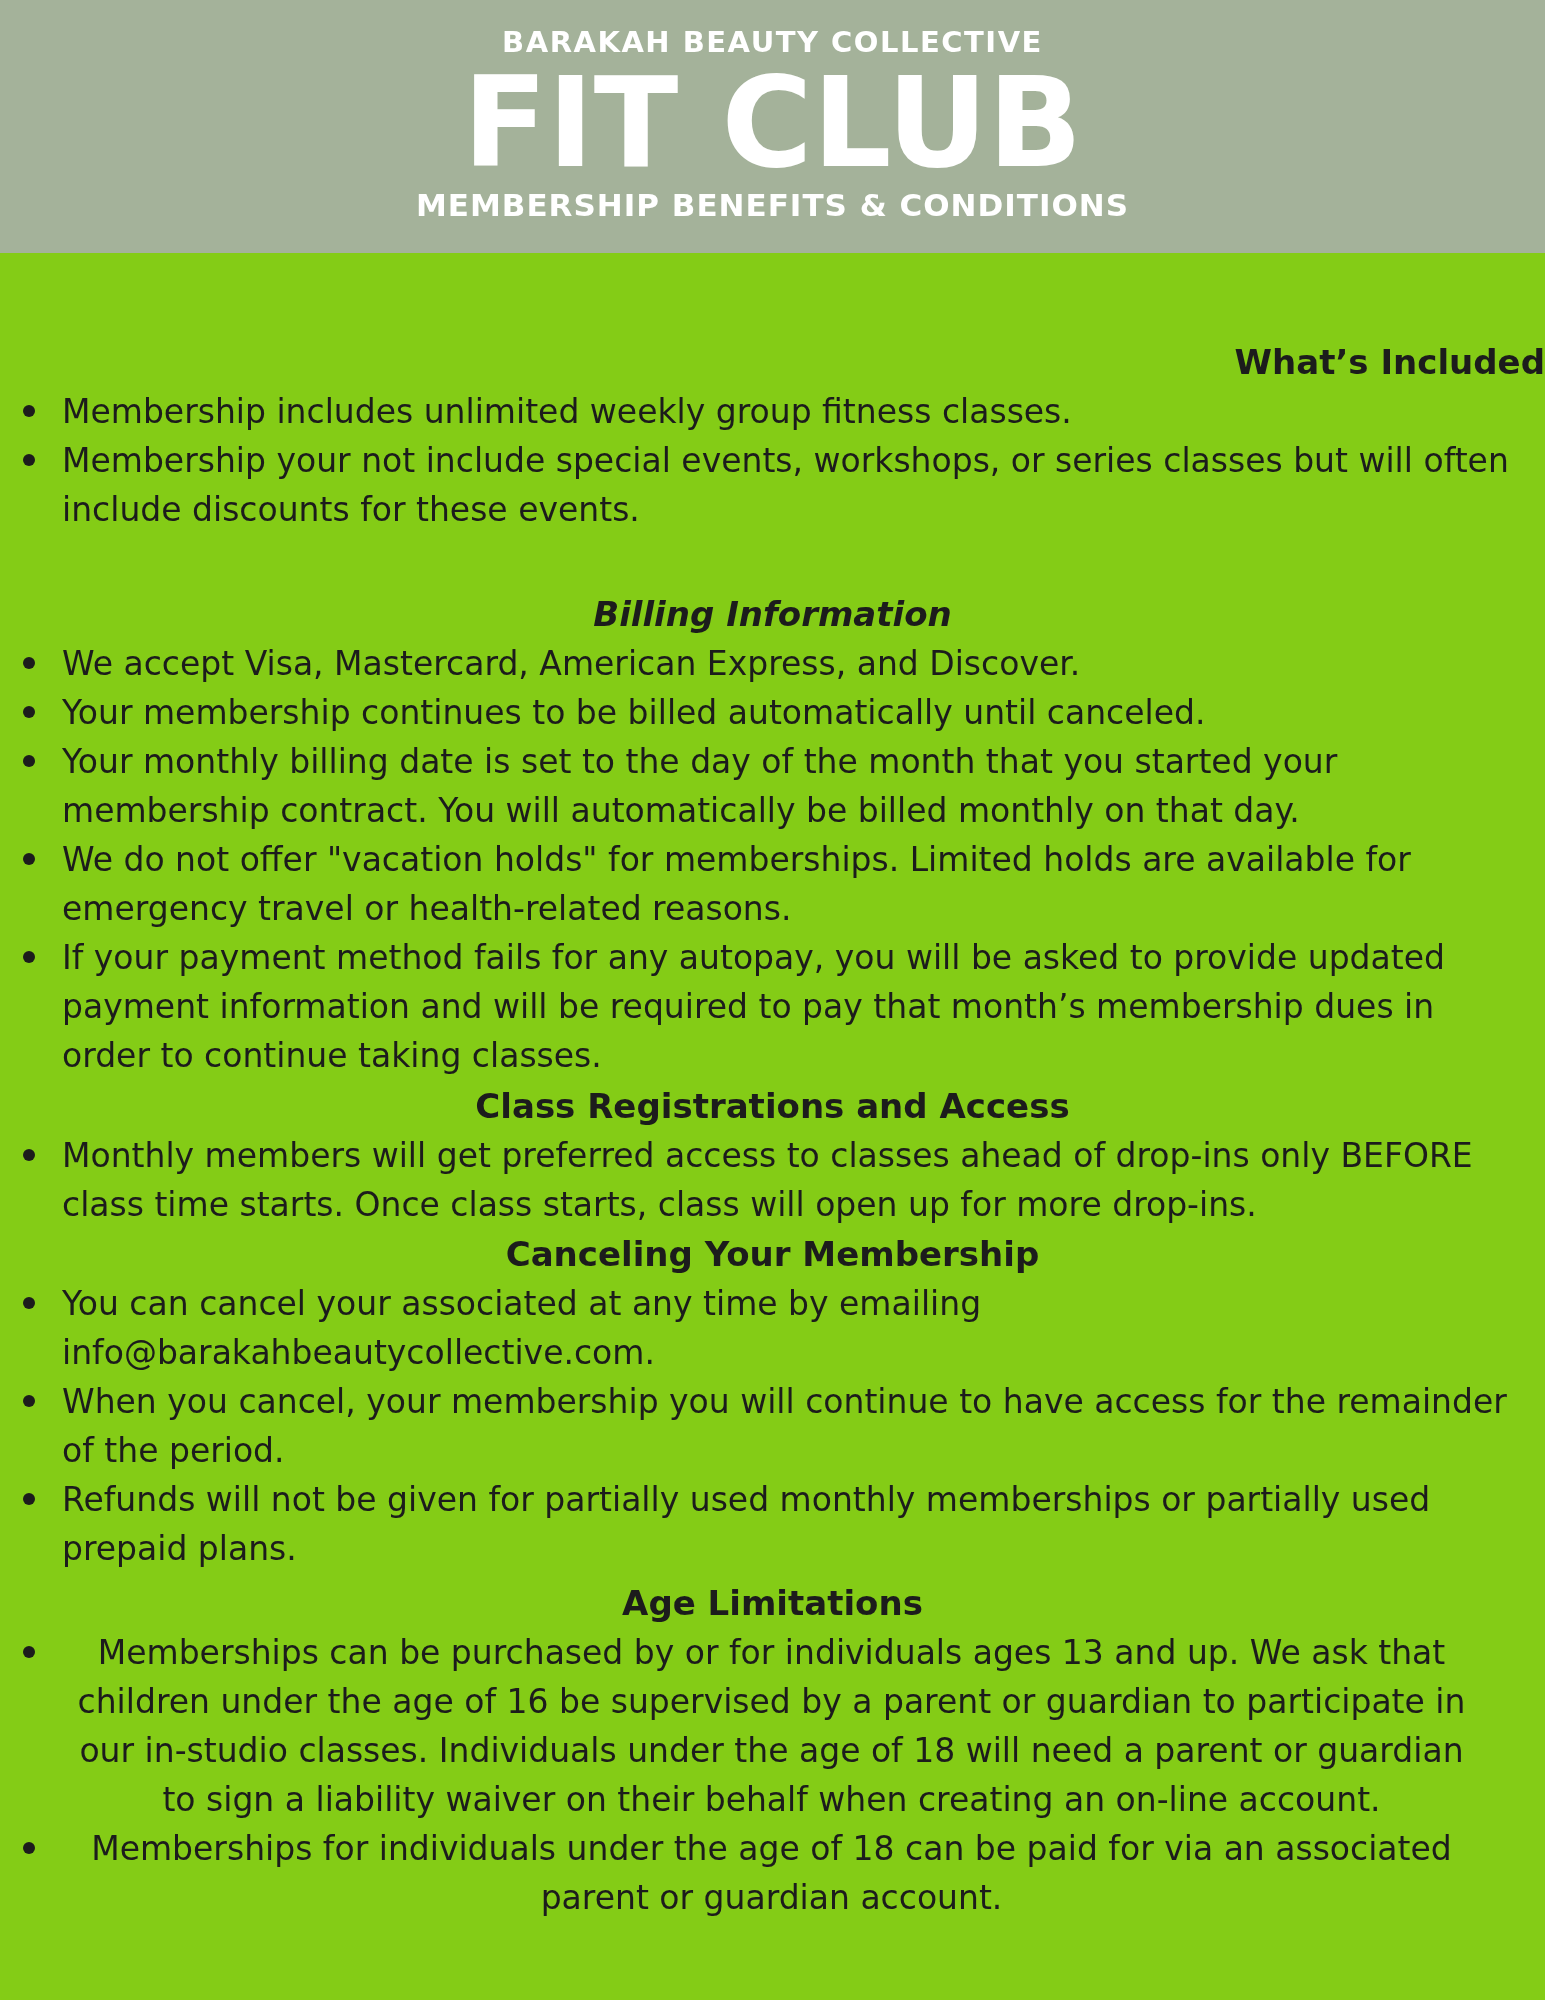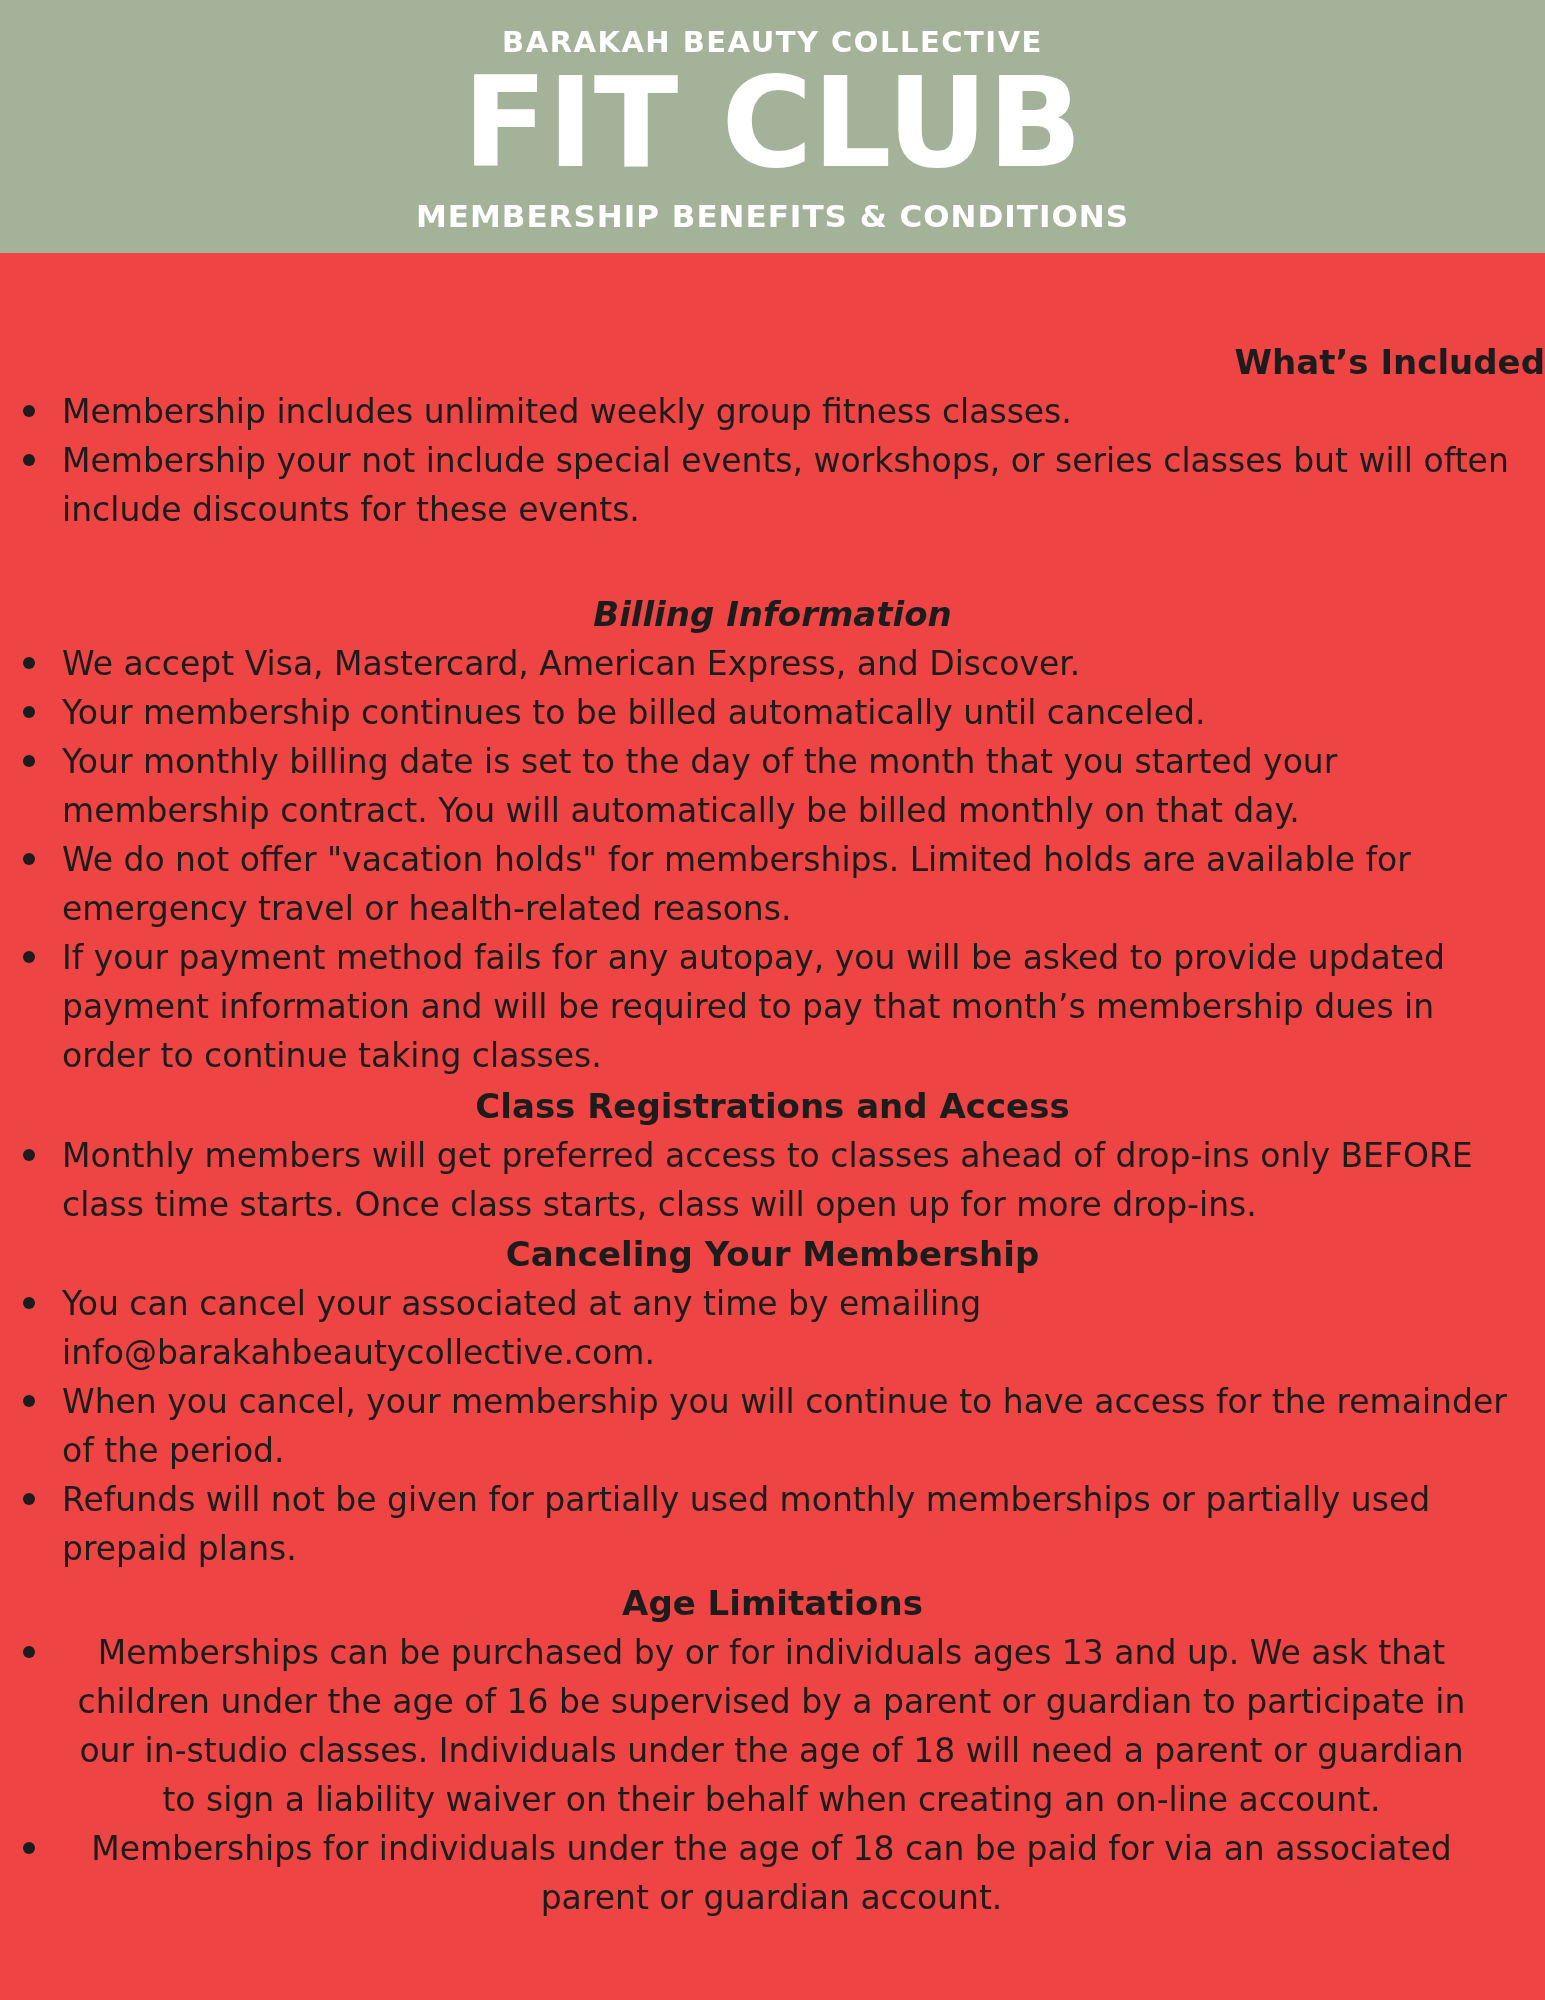"BARAKAH BEAUTY COLLECTIVE" .page { background: #ef4444 -> #84cc16 }
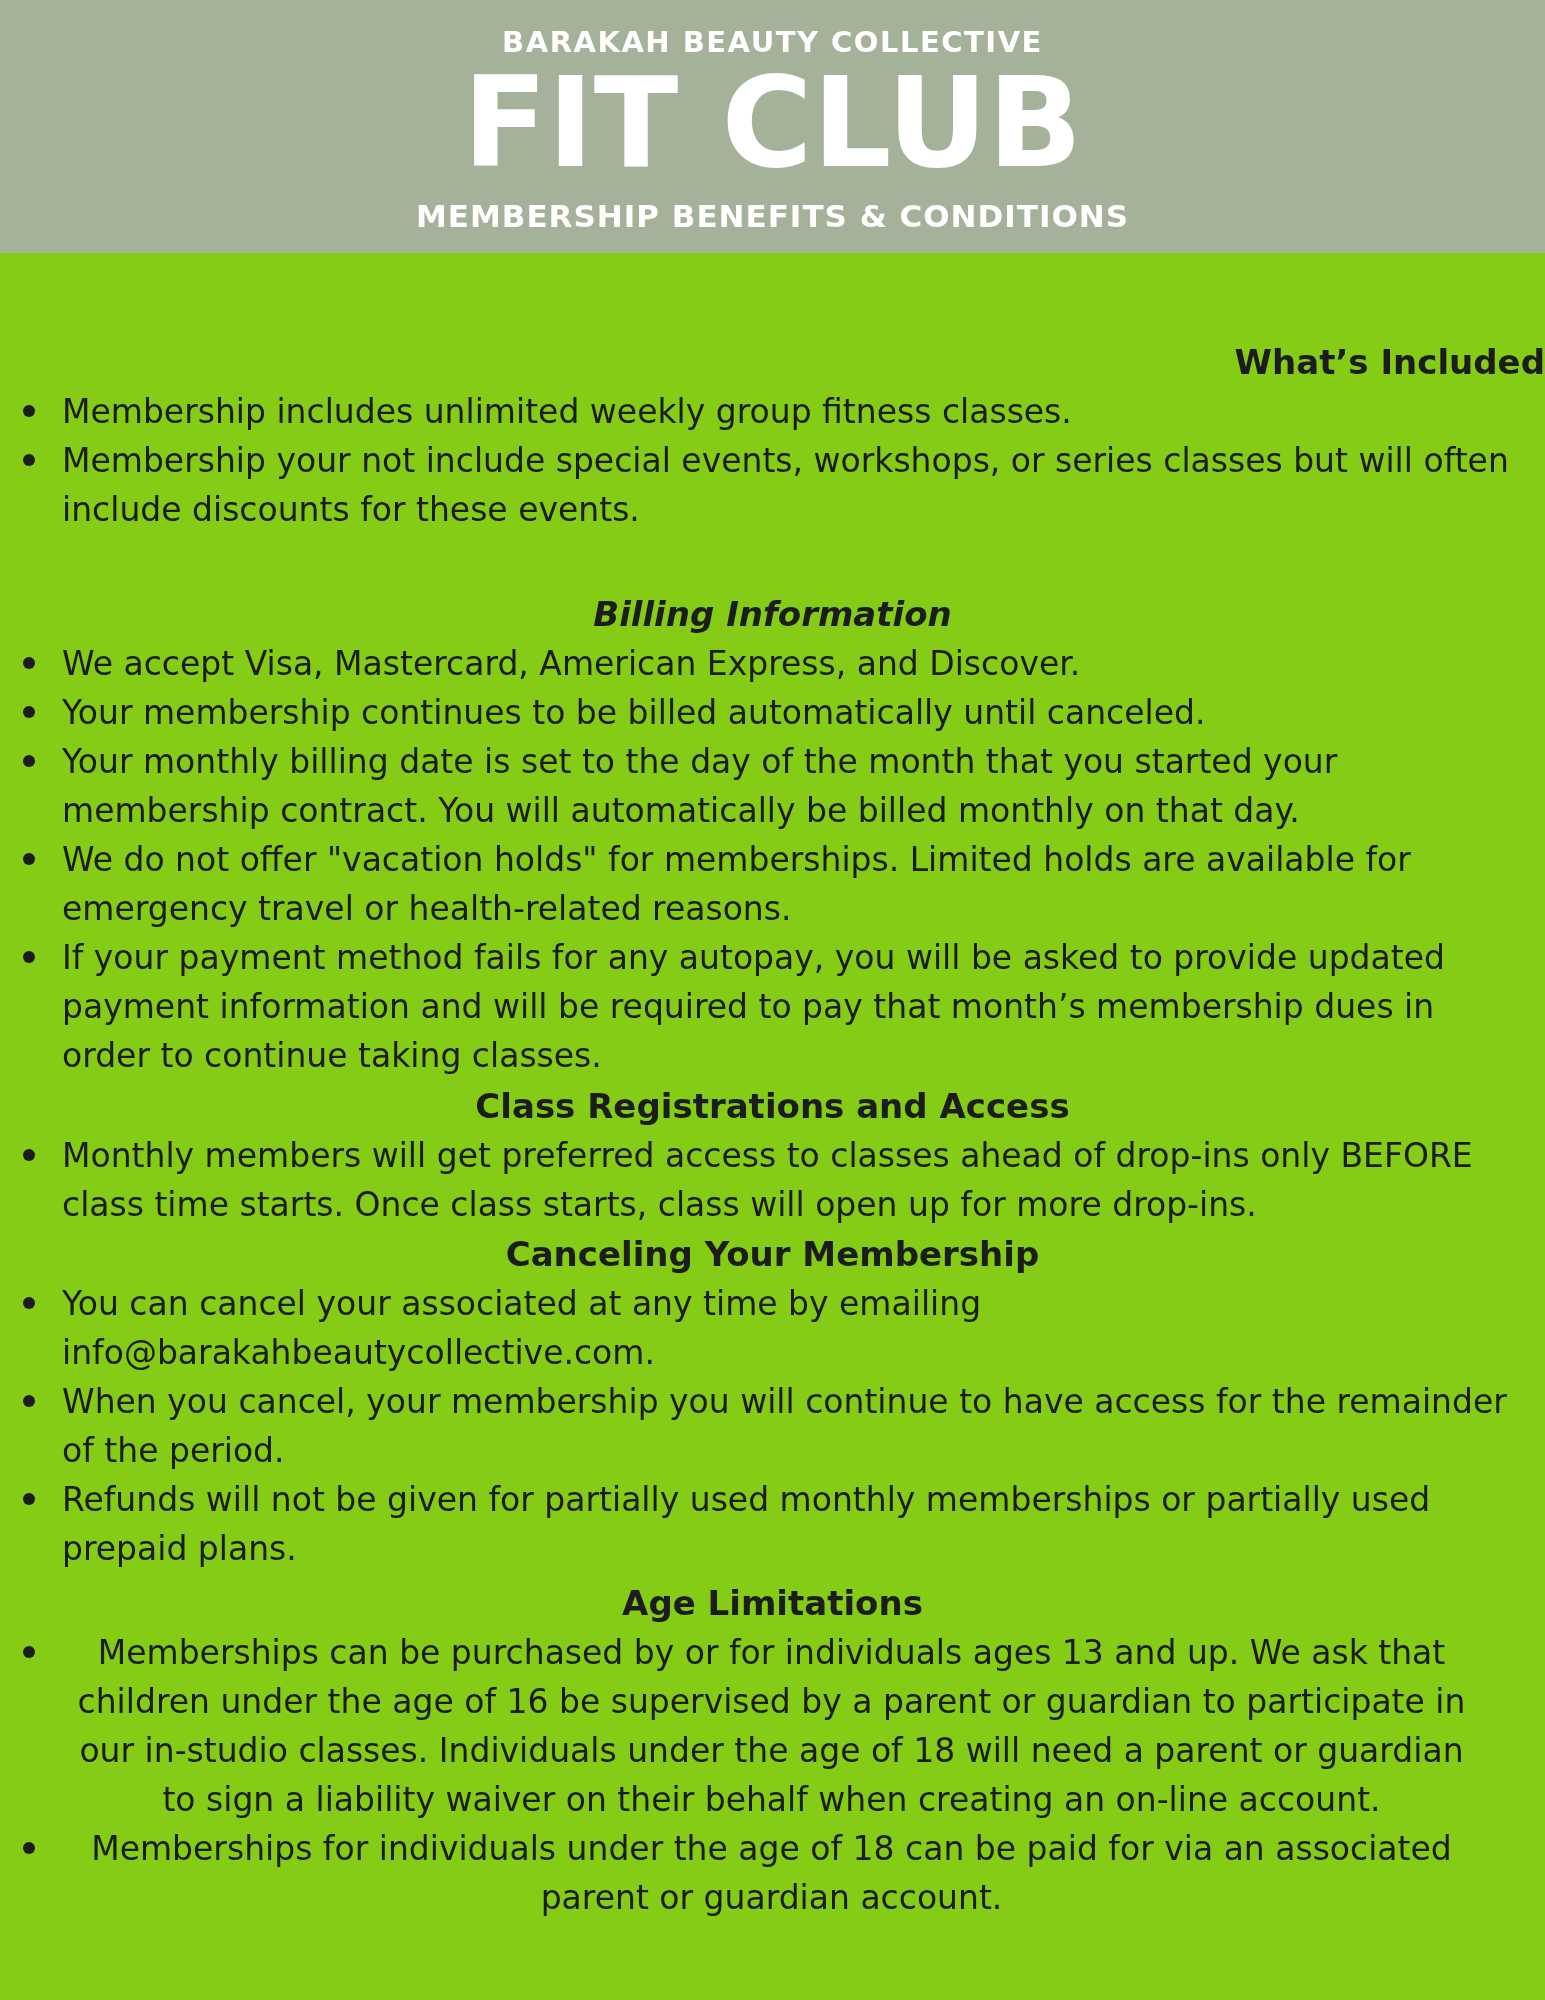"MEMBERSHIP BENEFITS & CONDITIONS" .banner .subtitle { margin-top: 13px -> 2px }
